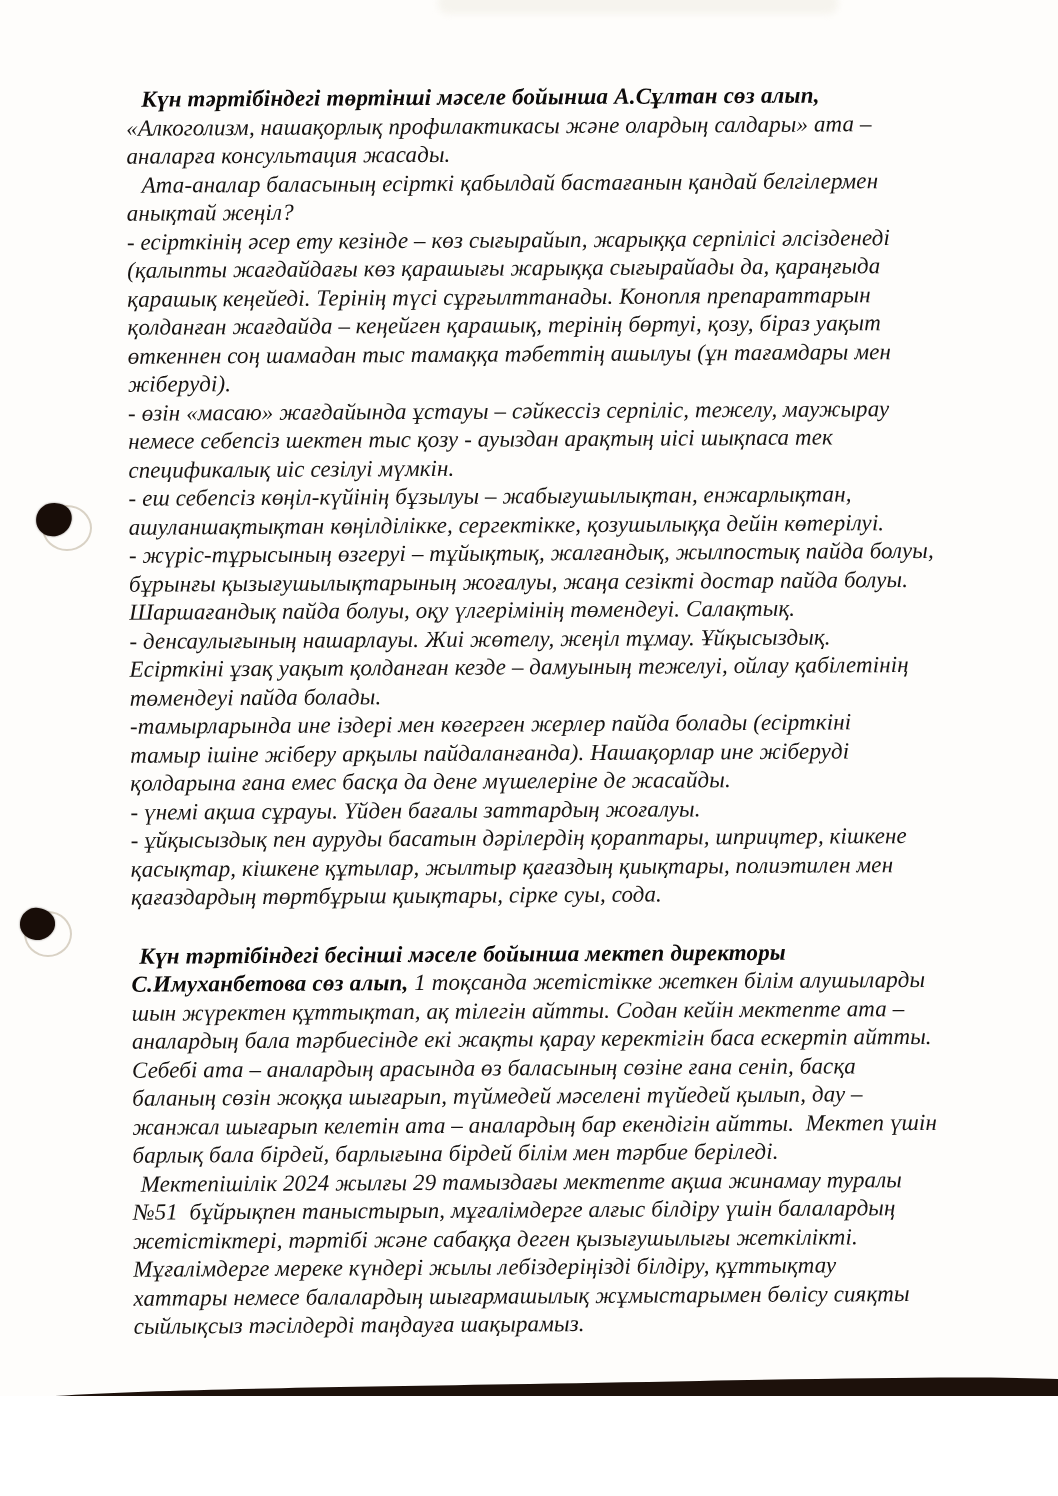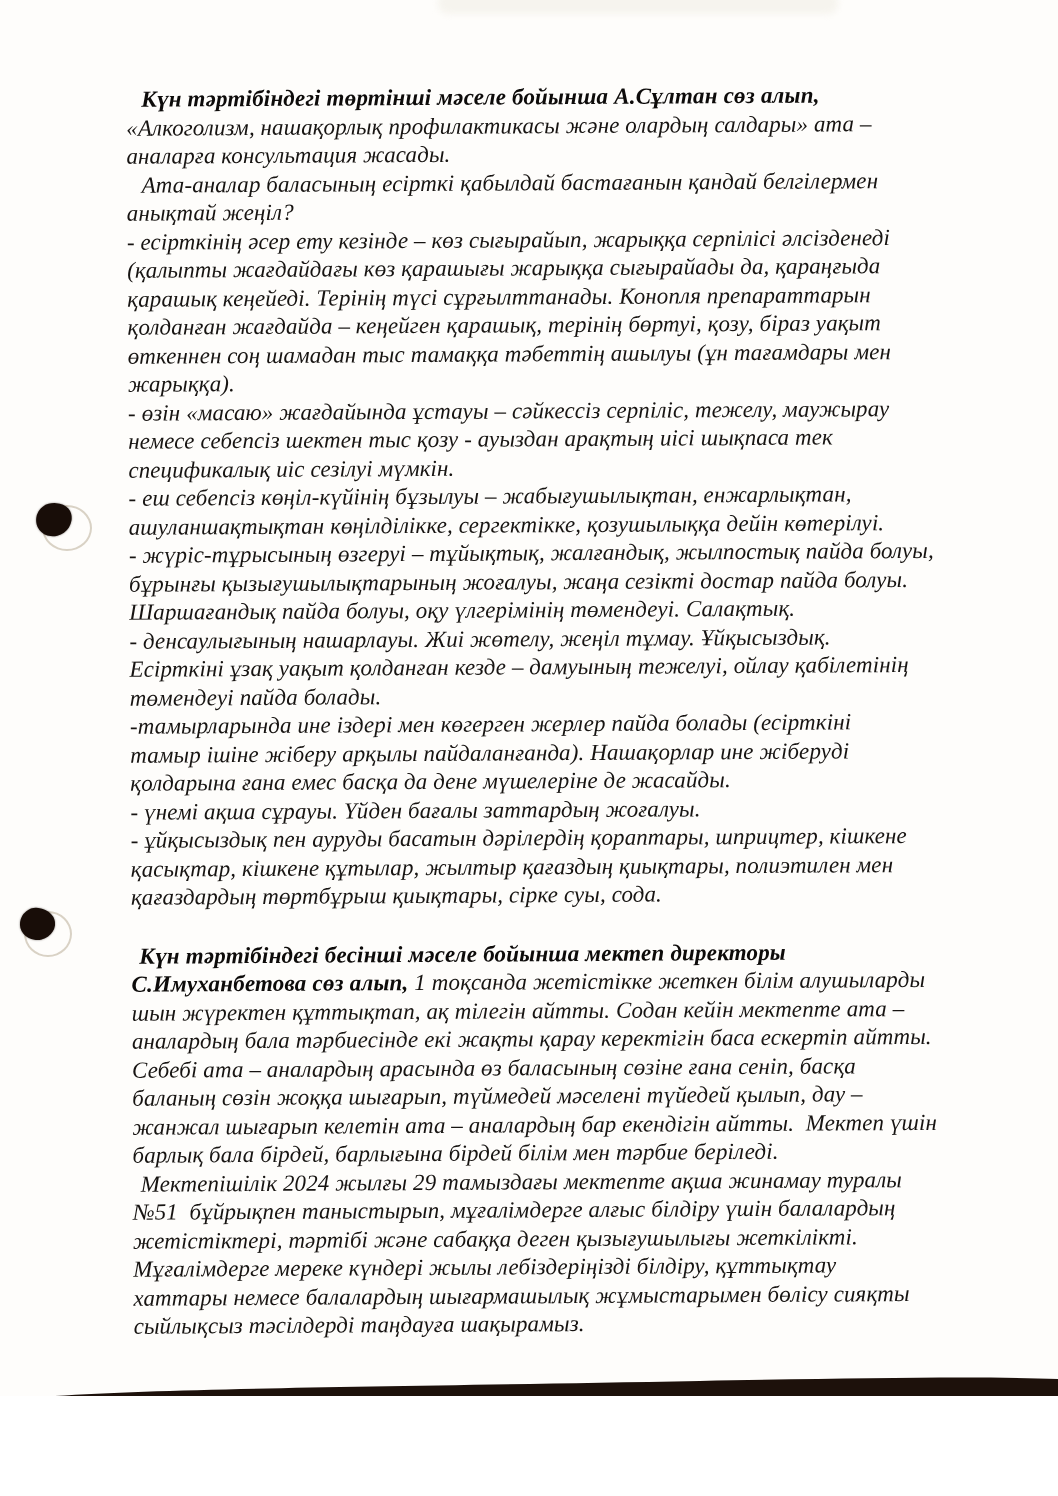"жарыққа)." span { text: жарыққа -> жіберуді }
